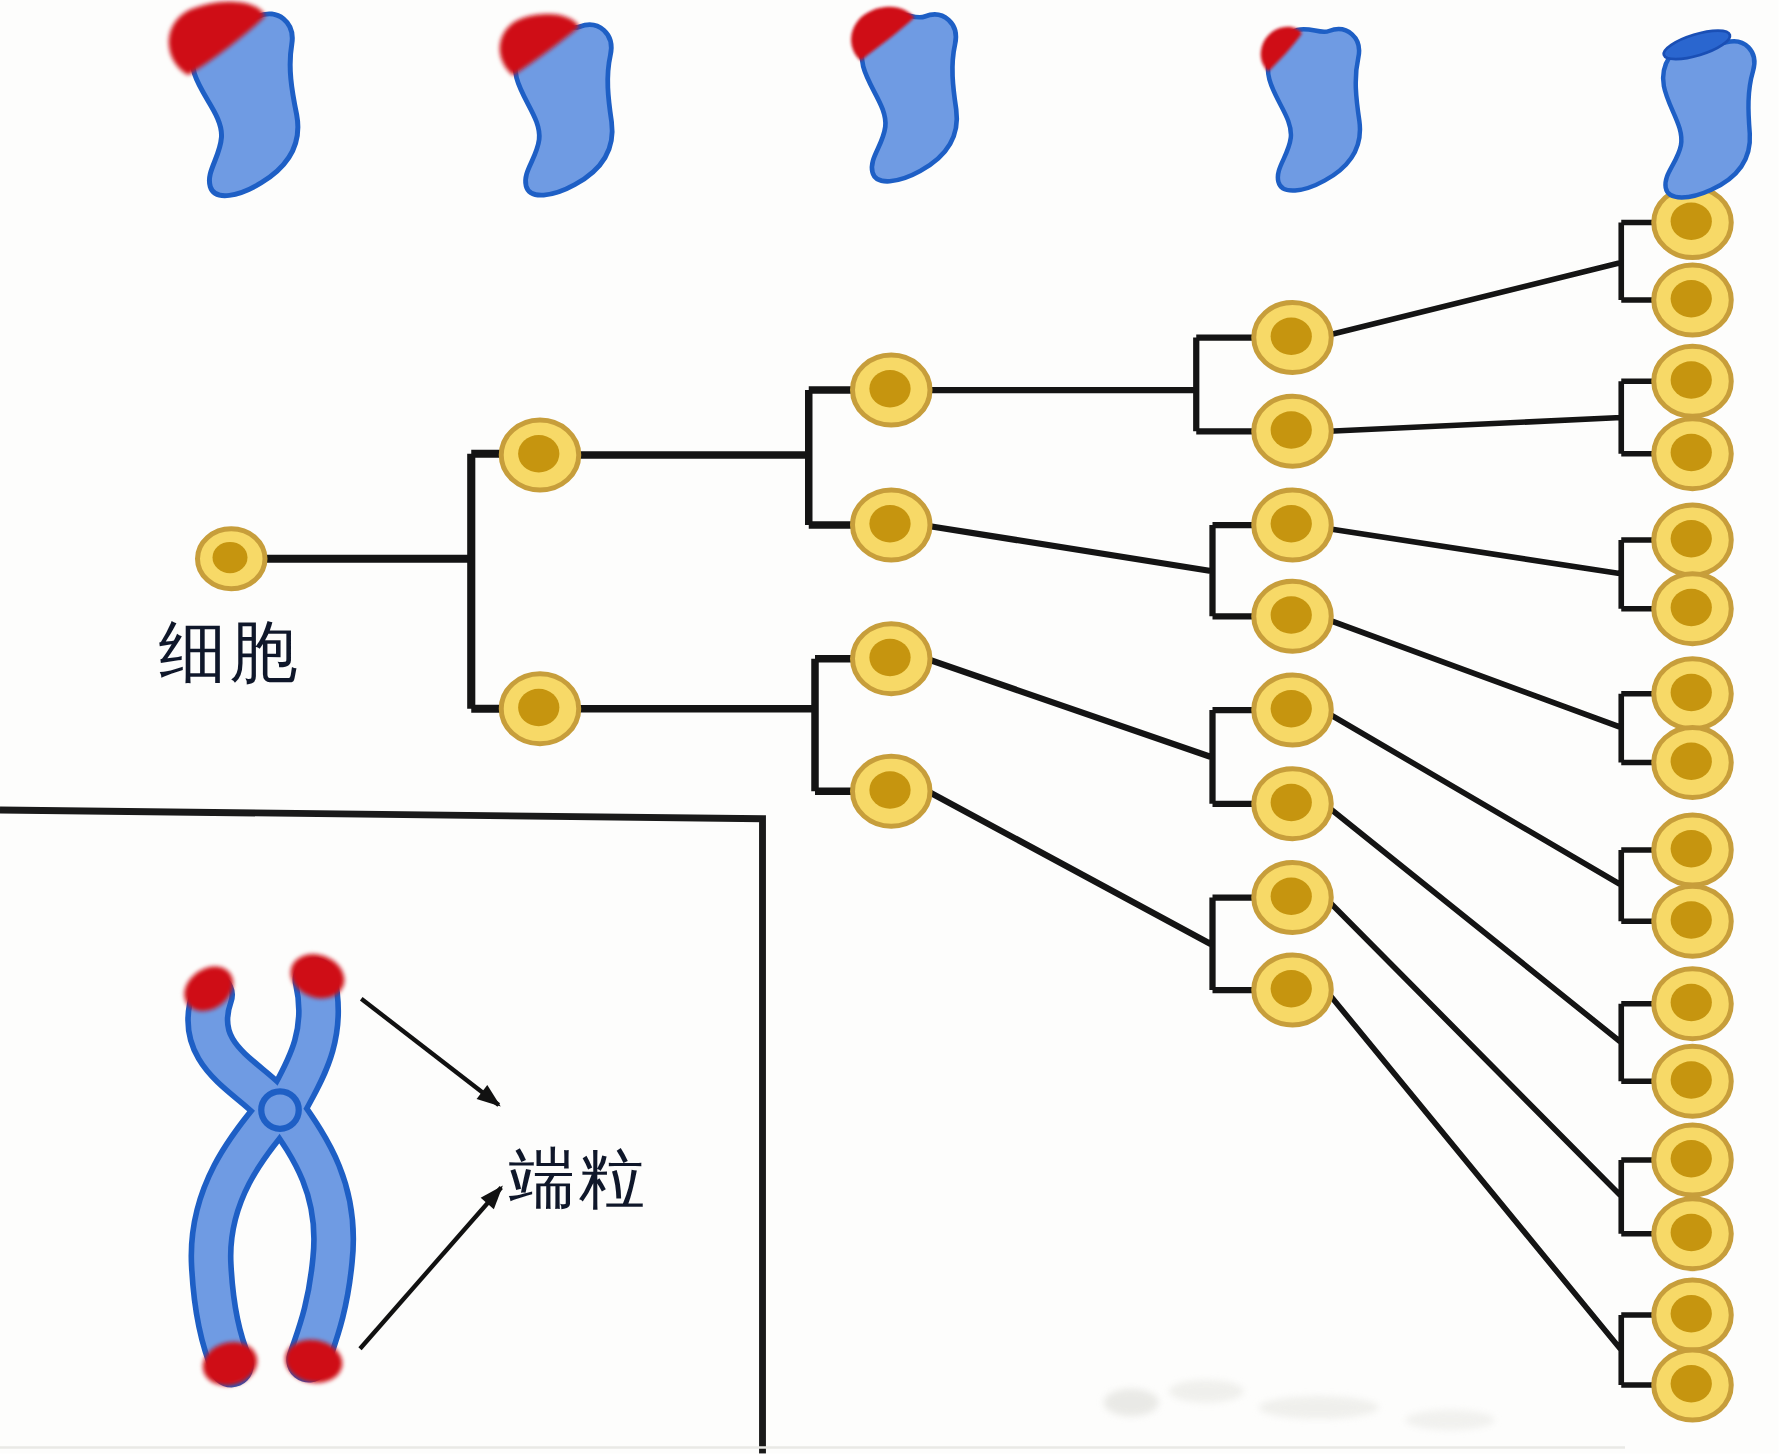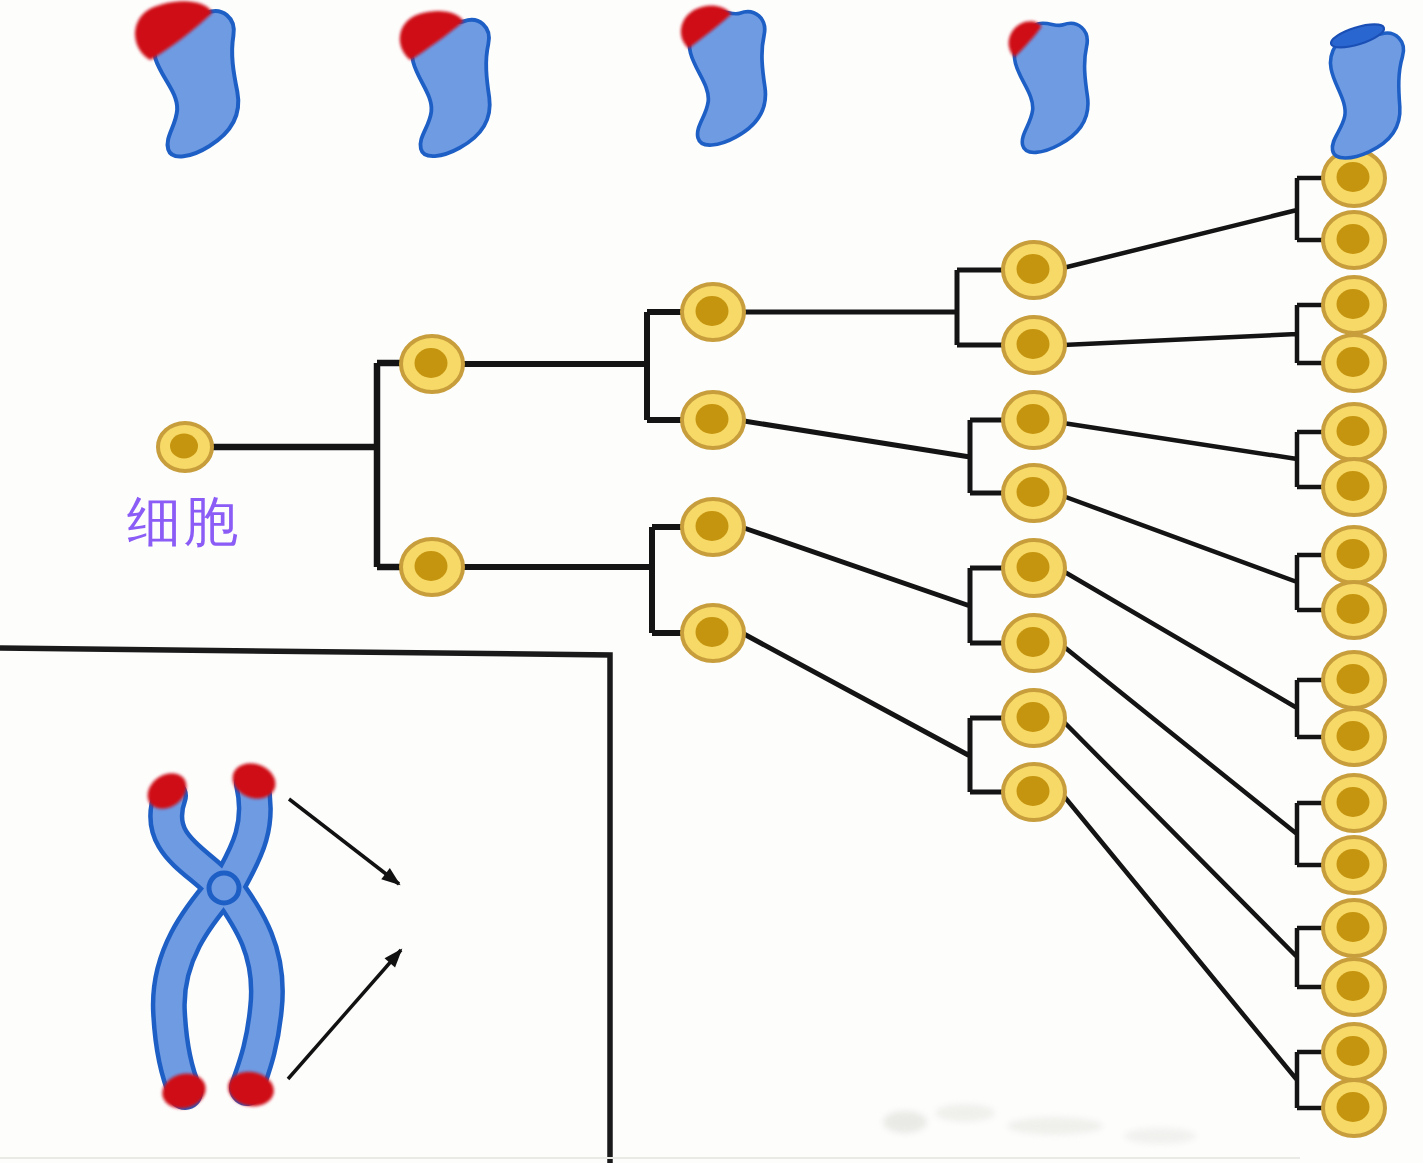"细胞" .lbl { color: #8b5cf6 -> #0f172a }
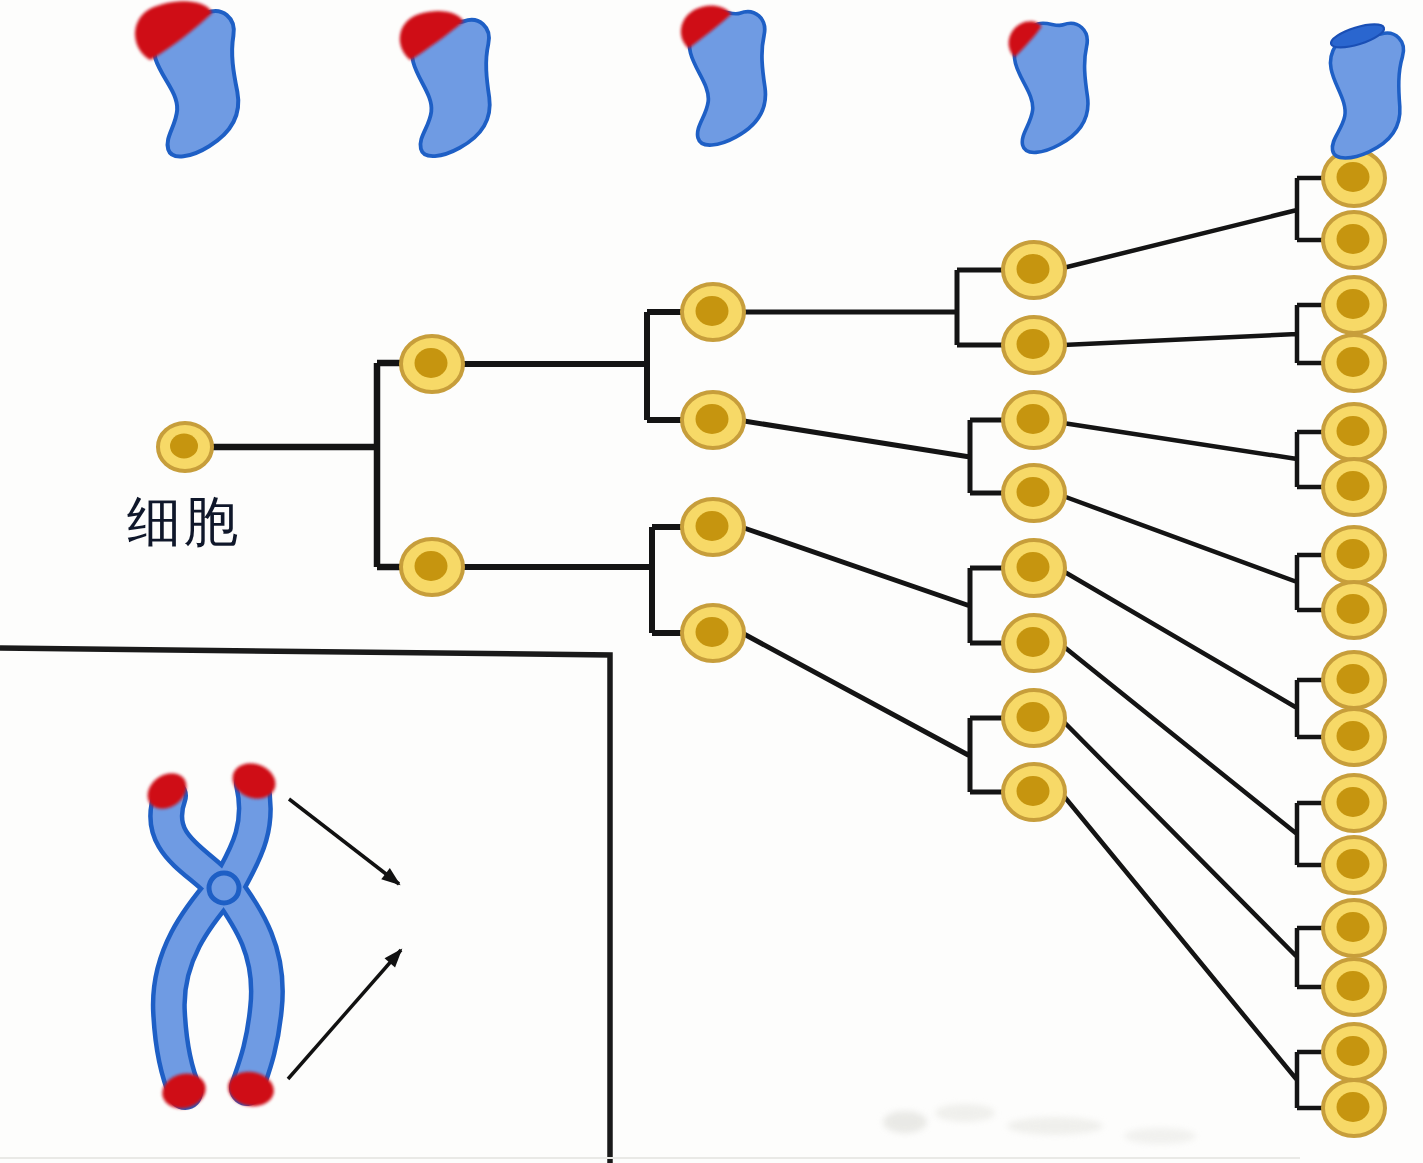"端粒" div.lbl { html: none -> <div>端粒</div> }
